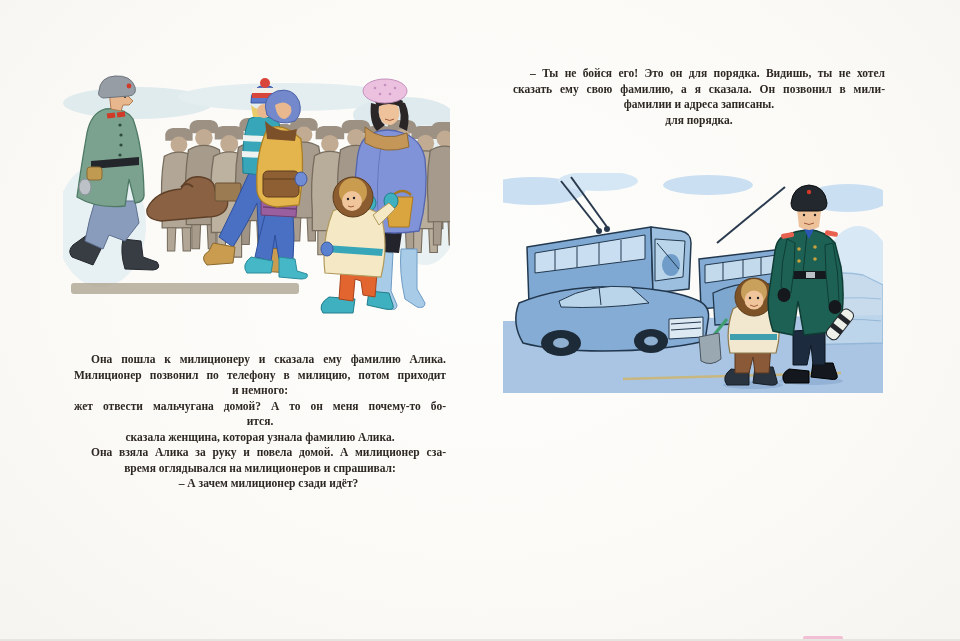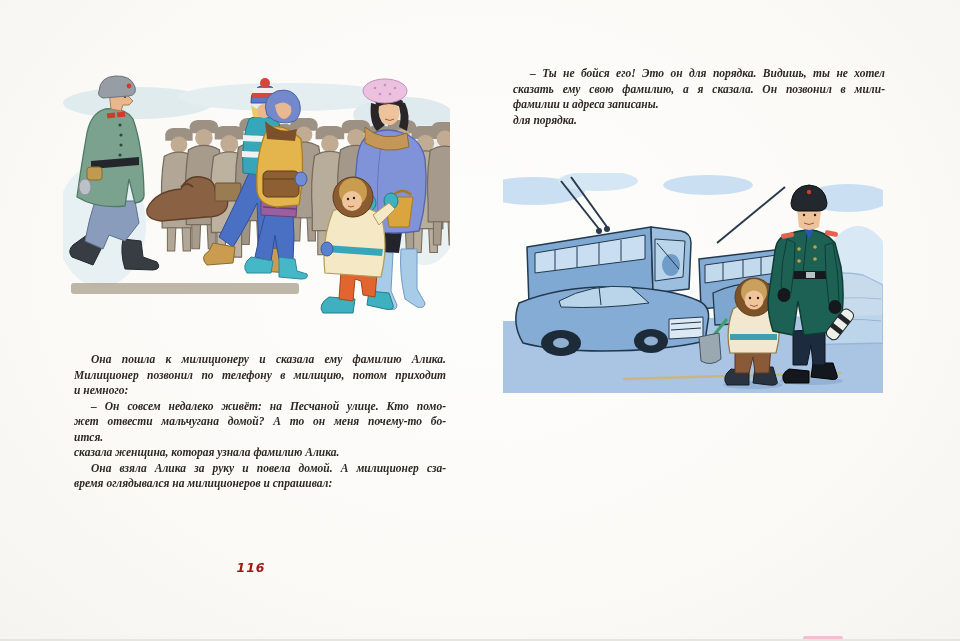"– Ты не бойся его!" .canvas { font-style: italic -> none }
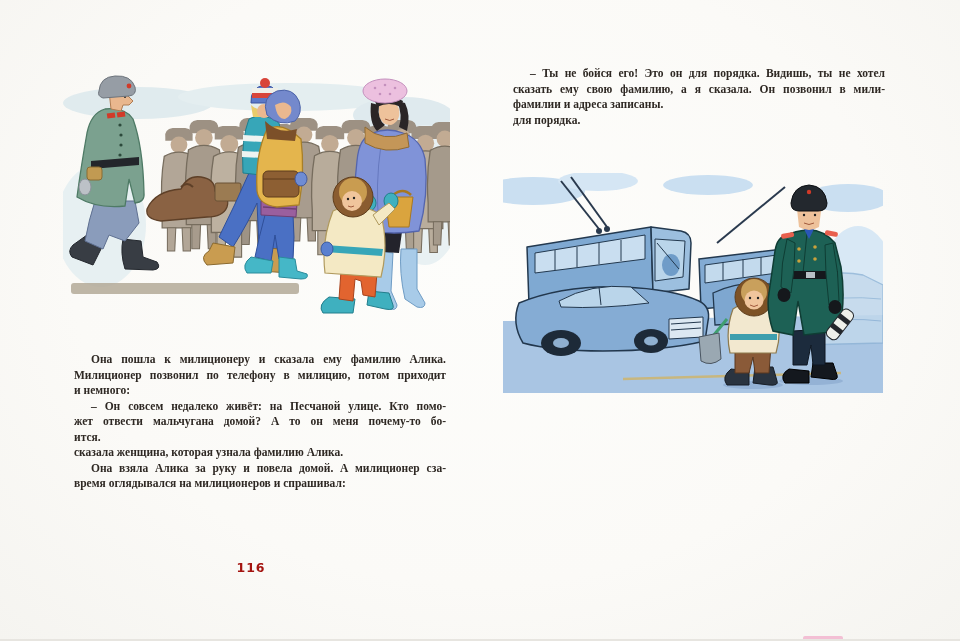"фамилии и адреса записаны." .ts { text-align: left -> center }
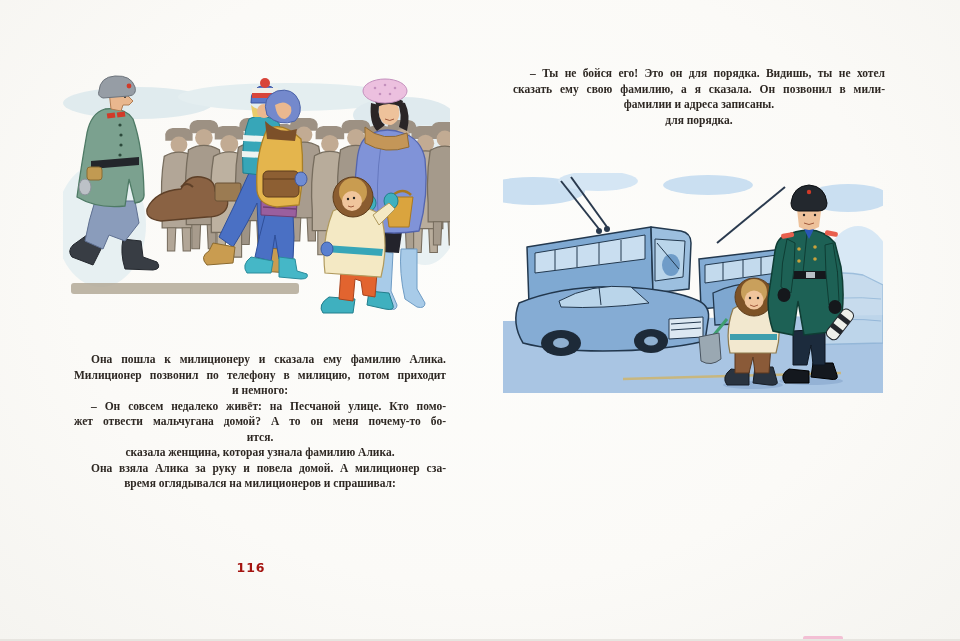"– Он совсем недалеко живёт:" p.line { html: <p>– Он совсем недалеко живёт: на Песчаной улице. Кто помо-</p> -> none }
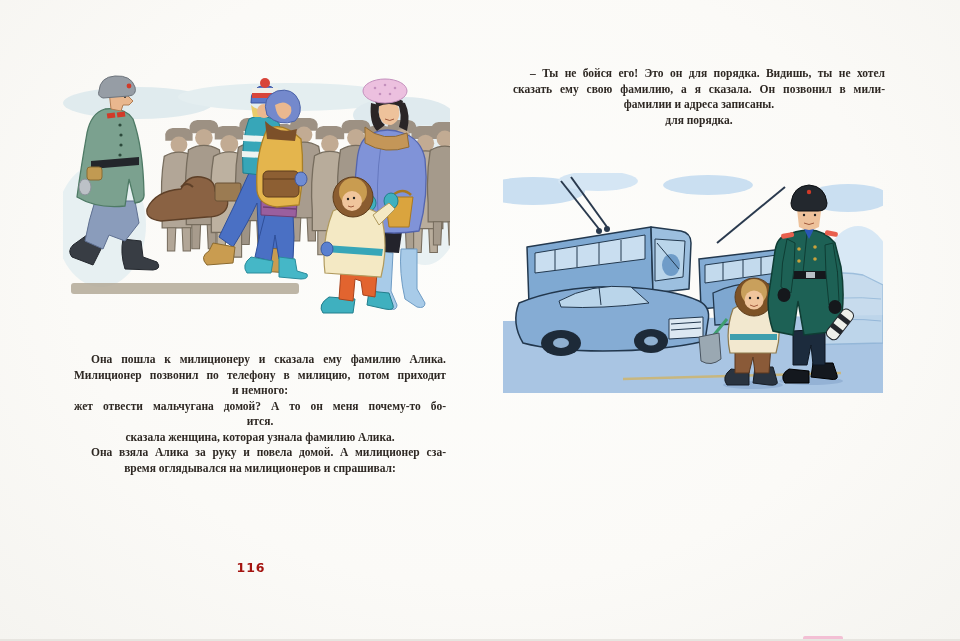"– А зачем милиционер сзади" p.line { html: none -> <p>– А зачем милиционер сзади идёт?</p> }
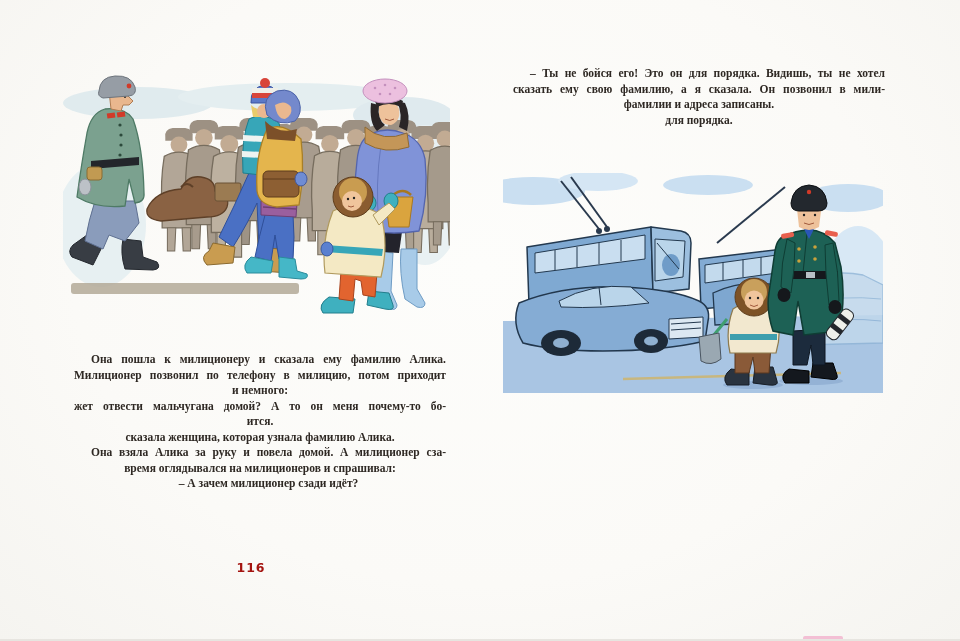"116" div.pagenum { html: <div>116</div> -> none }
